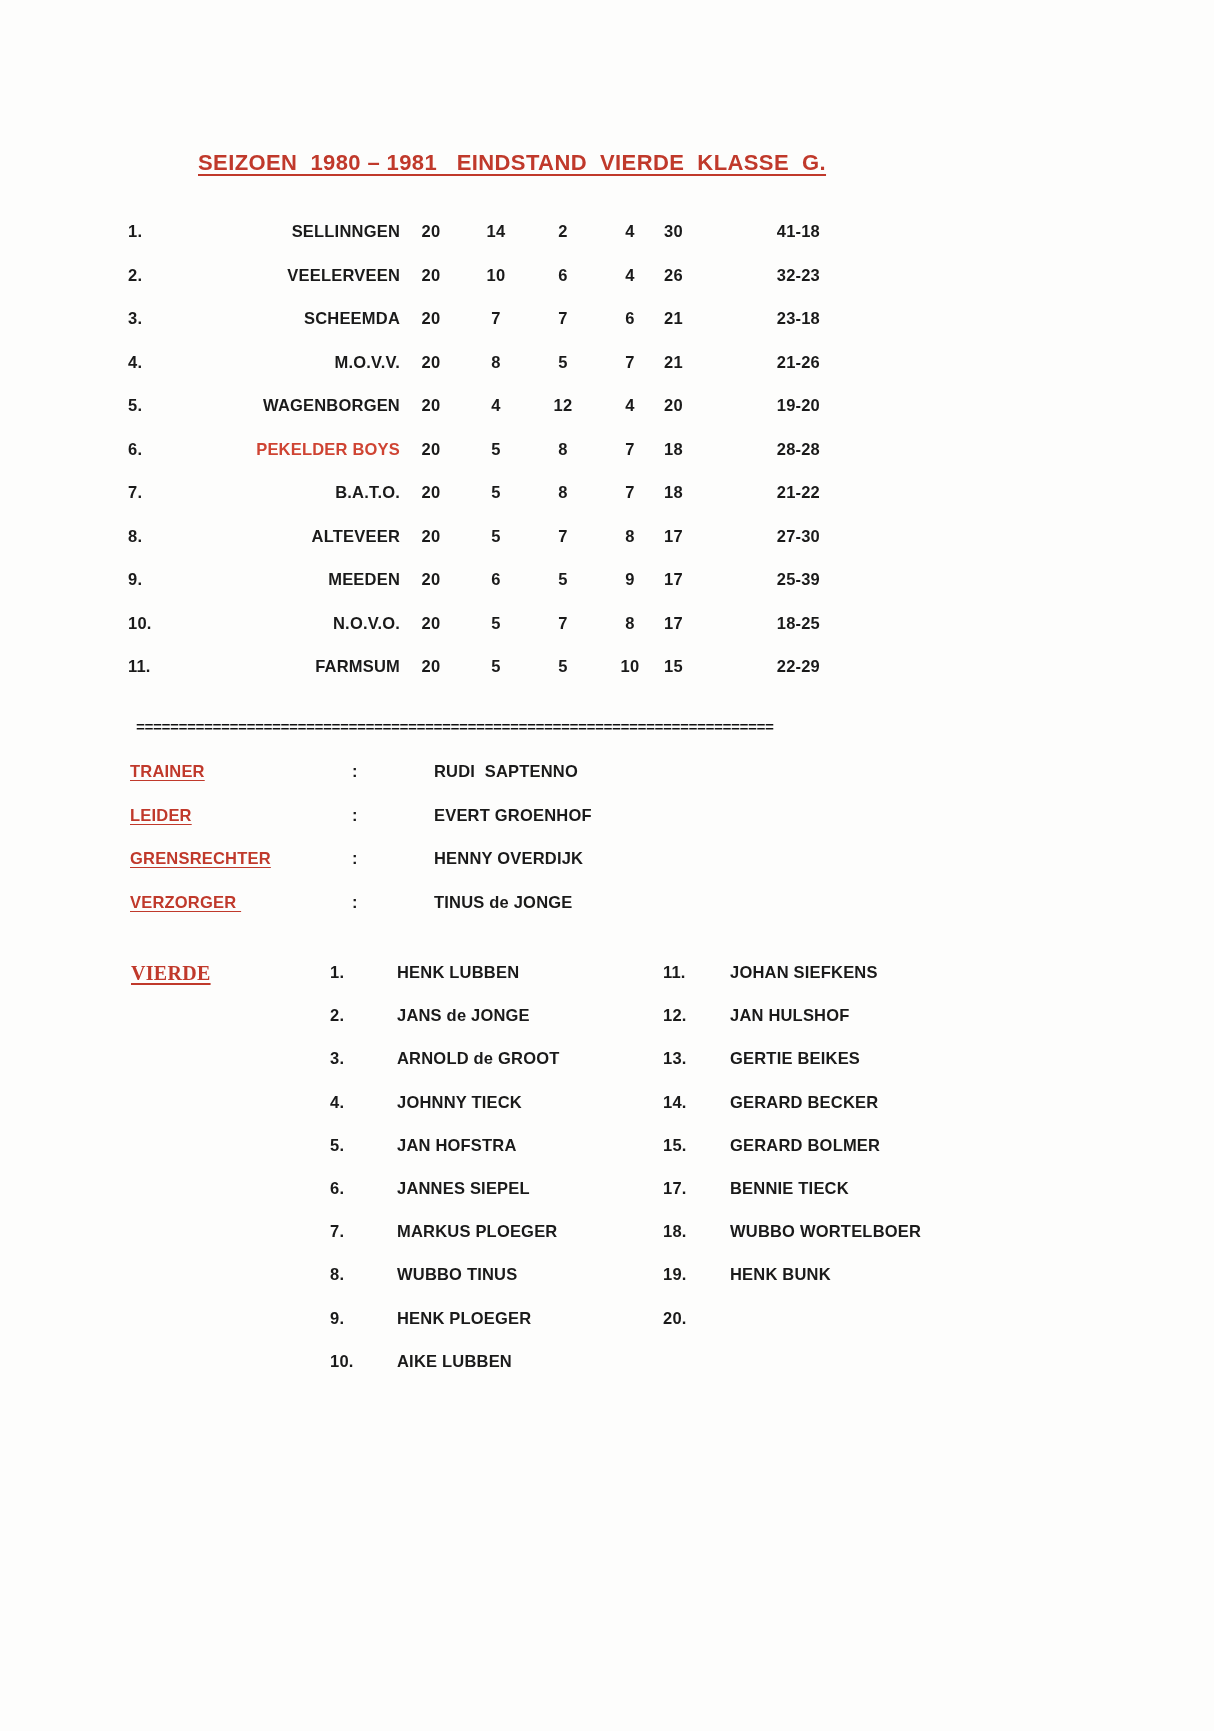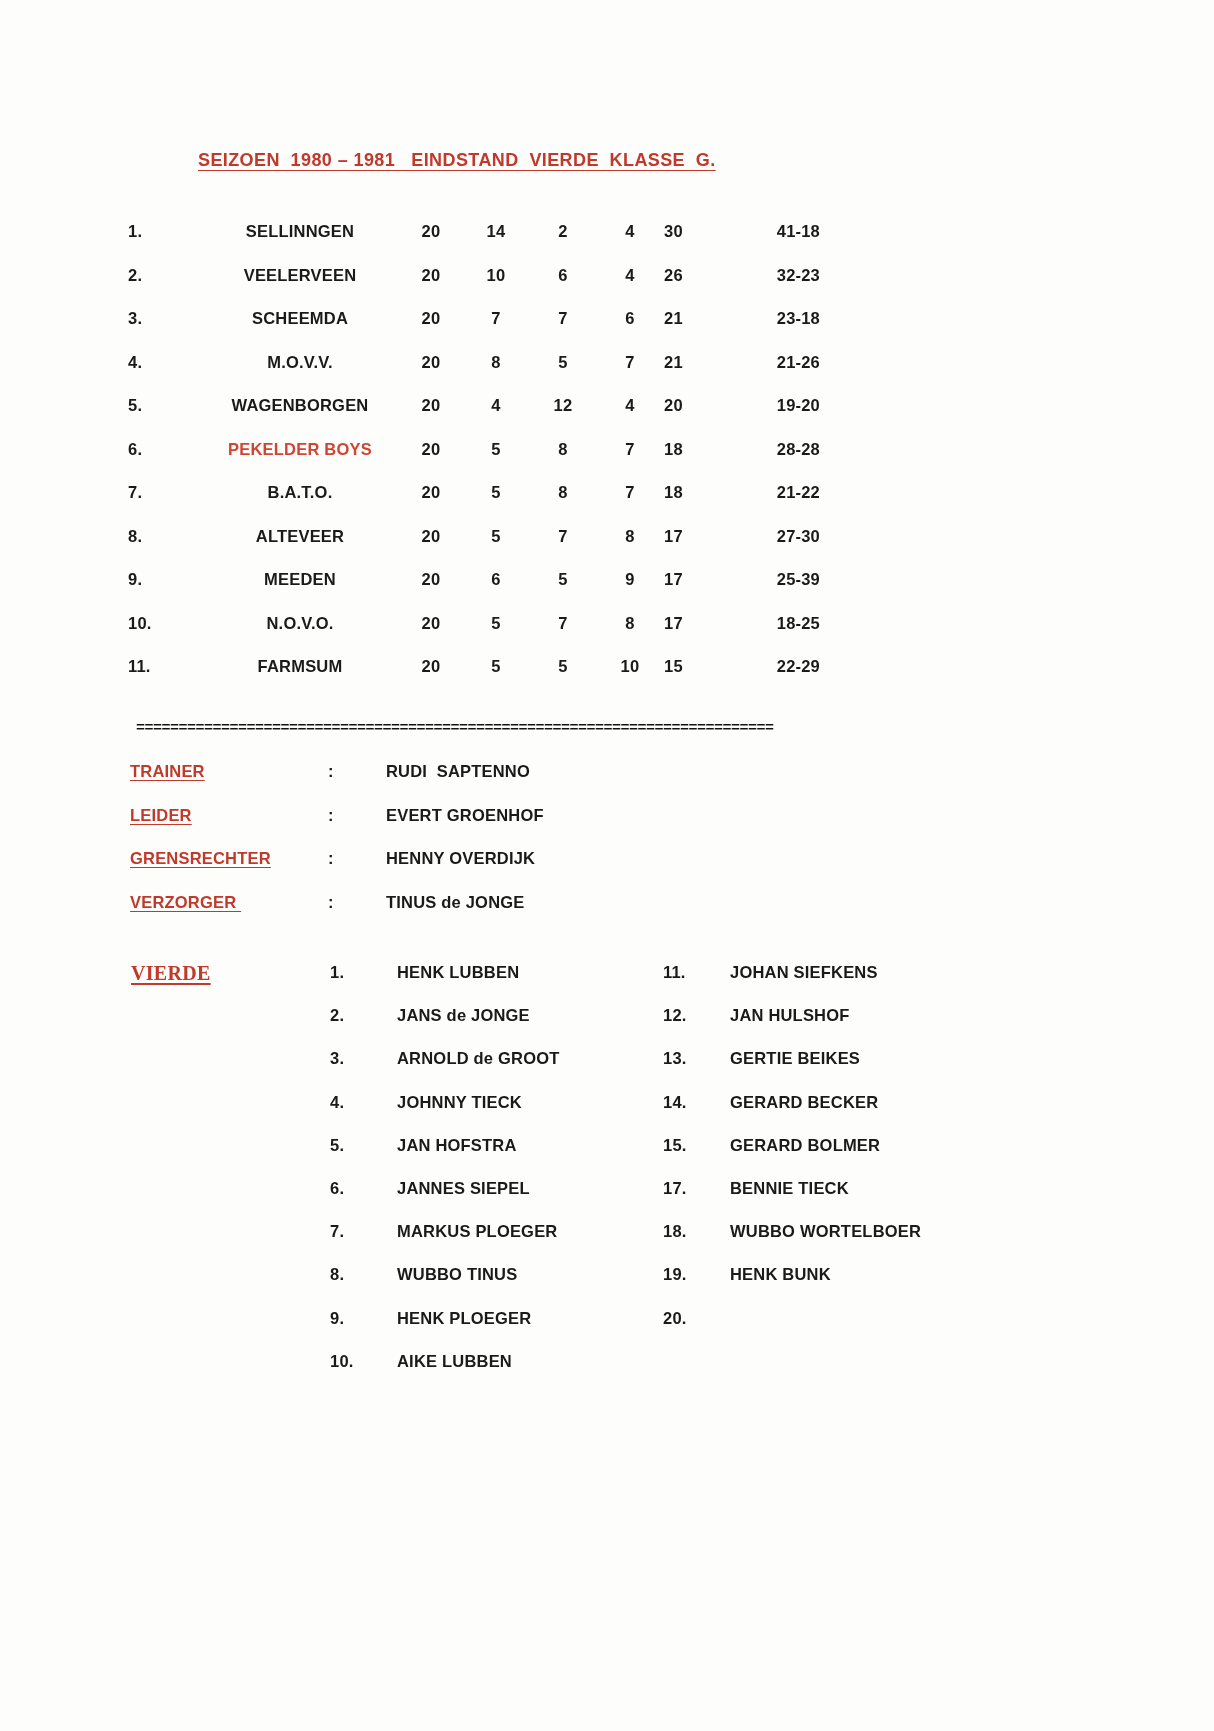"SEIZOEN 1980 – 1981 EINDSTAND" .doc-title { font-size: 18px -> 22px }
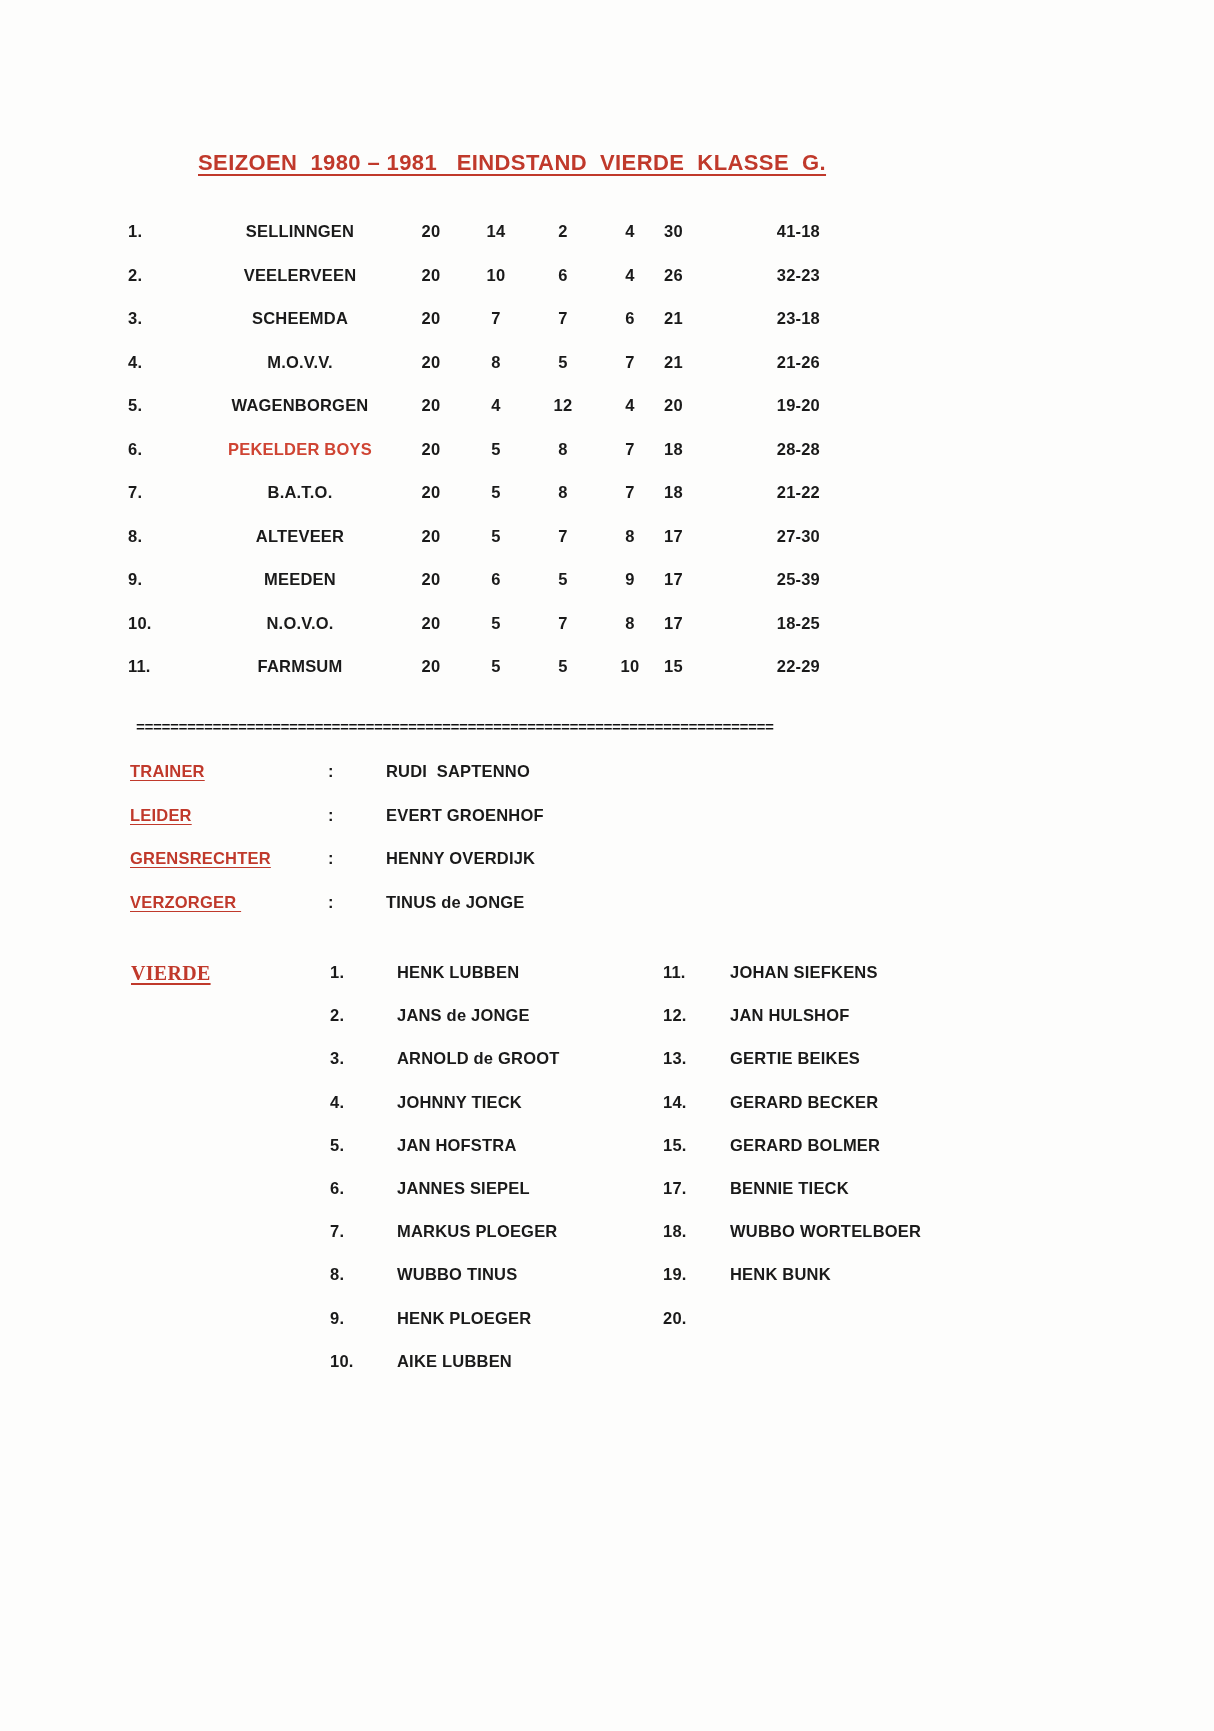"SELLINNGEN" .c-team { text-align: center -> right }
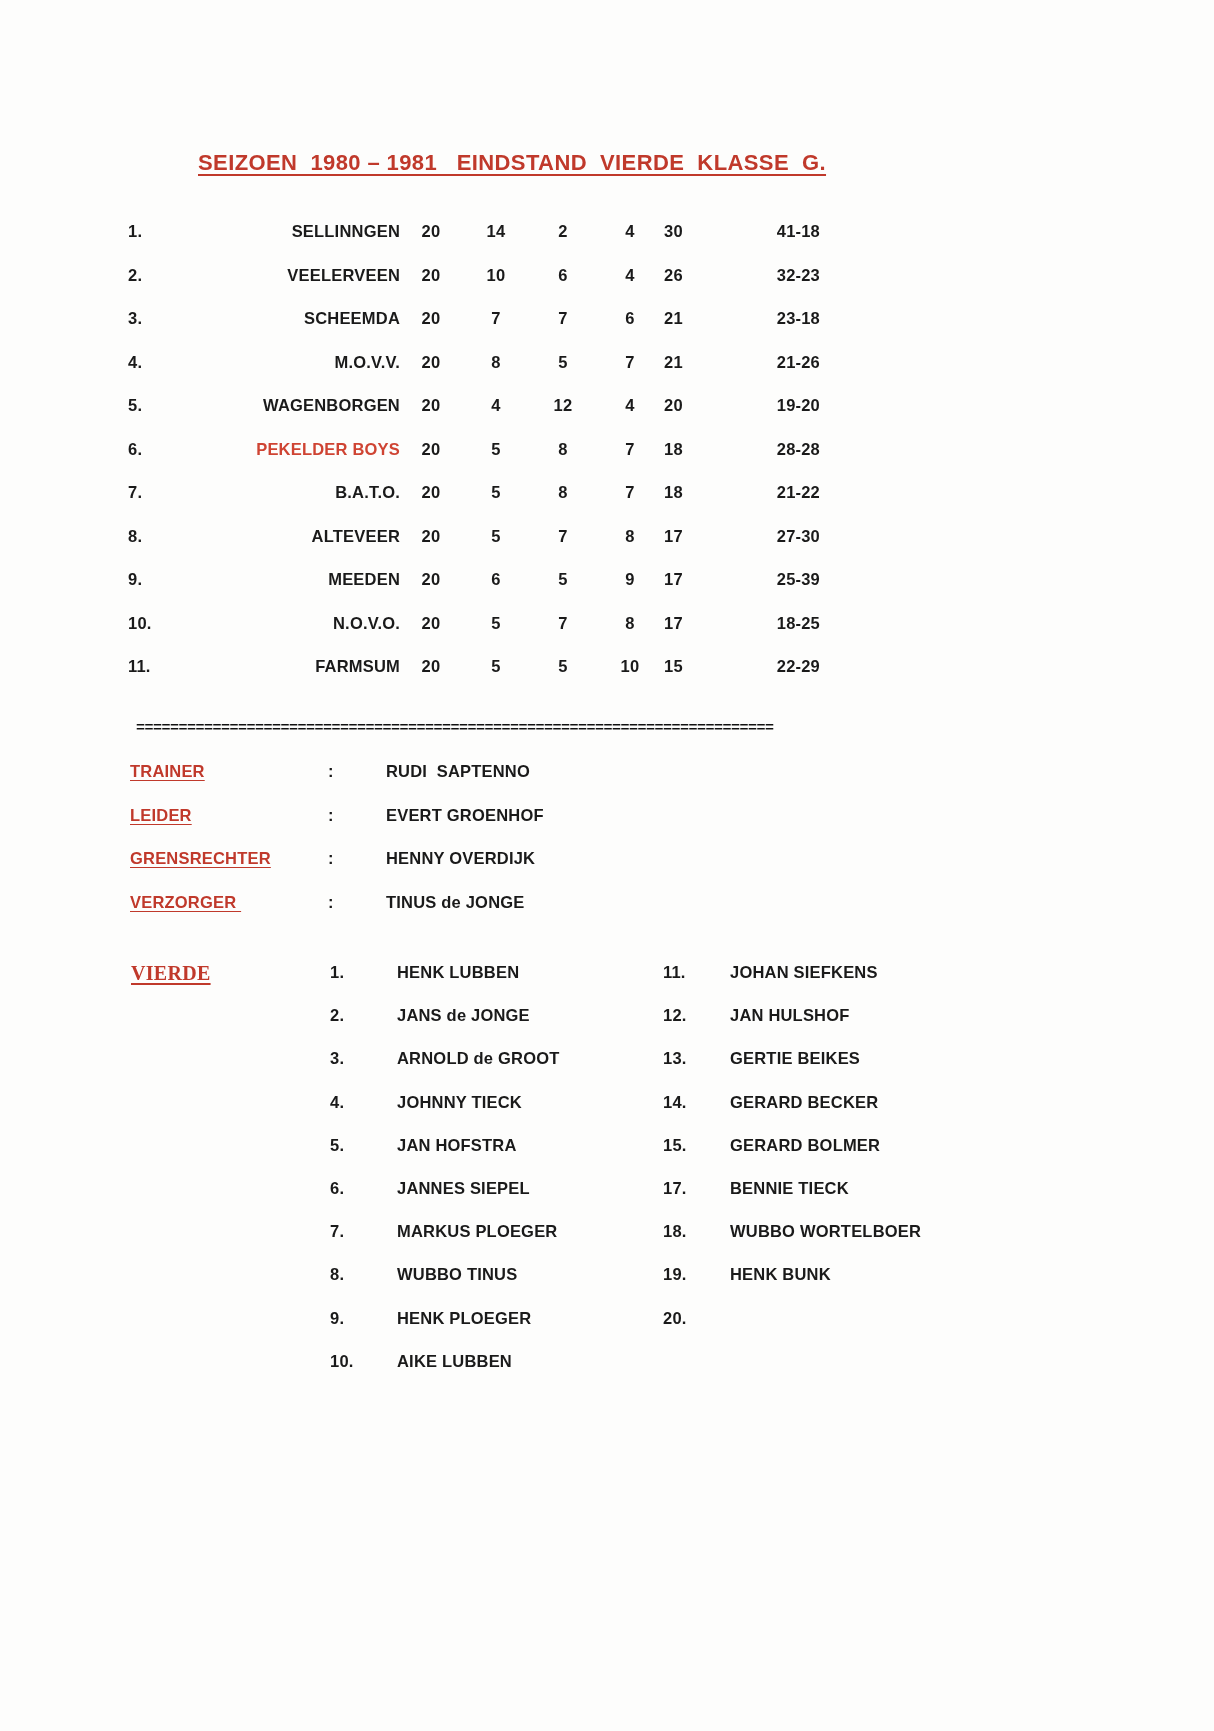"TRAINER" .staff-row { gap: none -> 24px }
